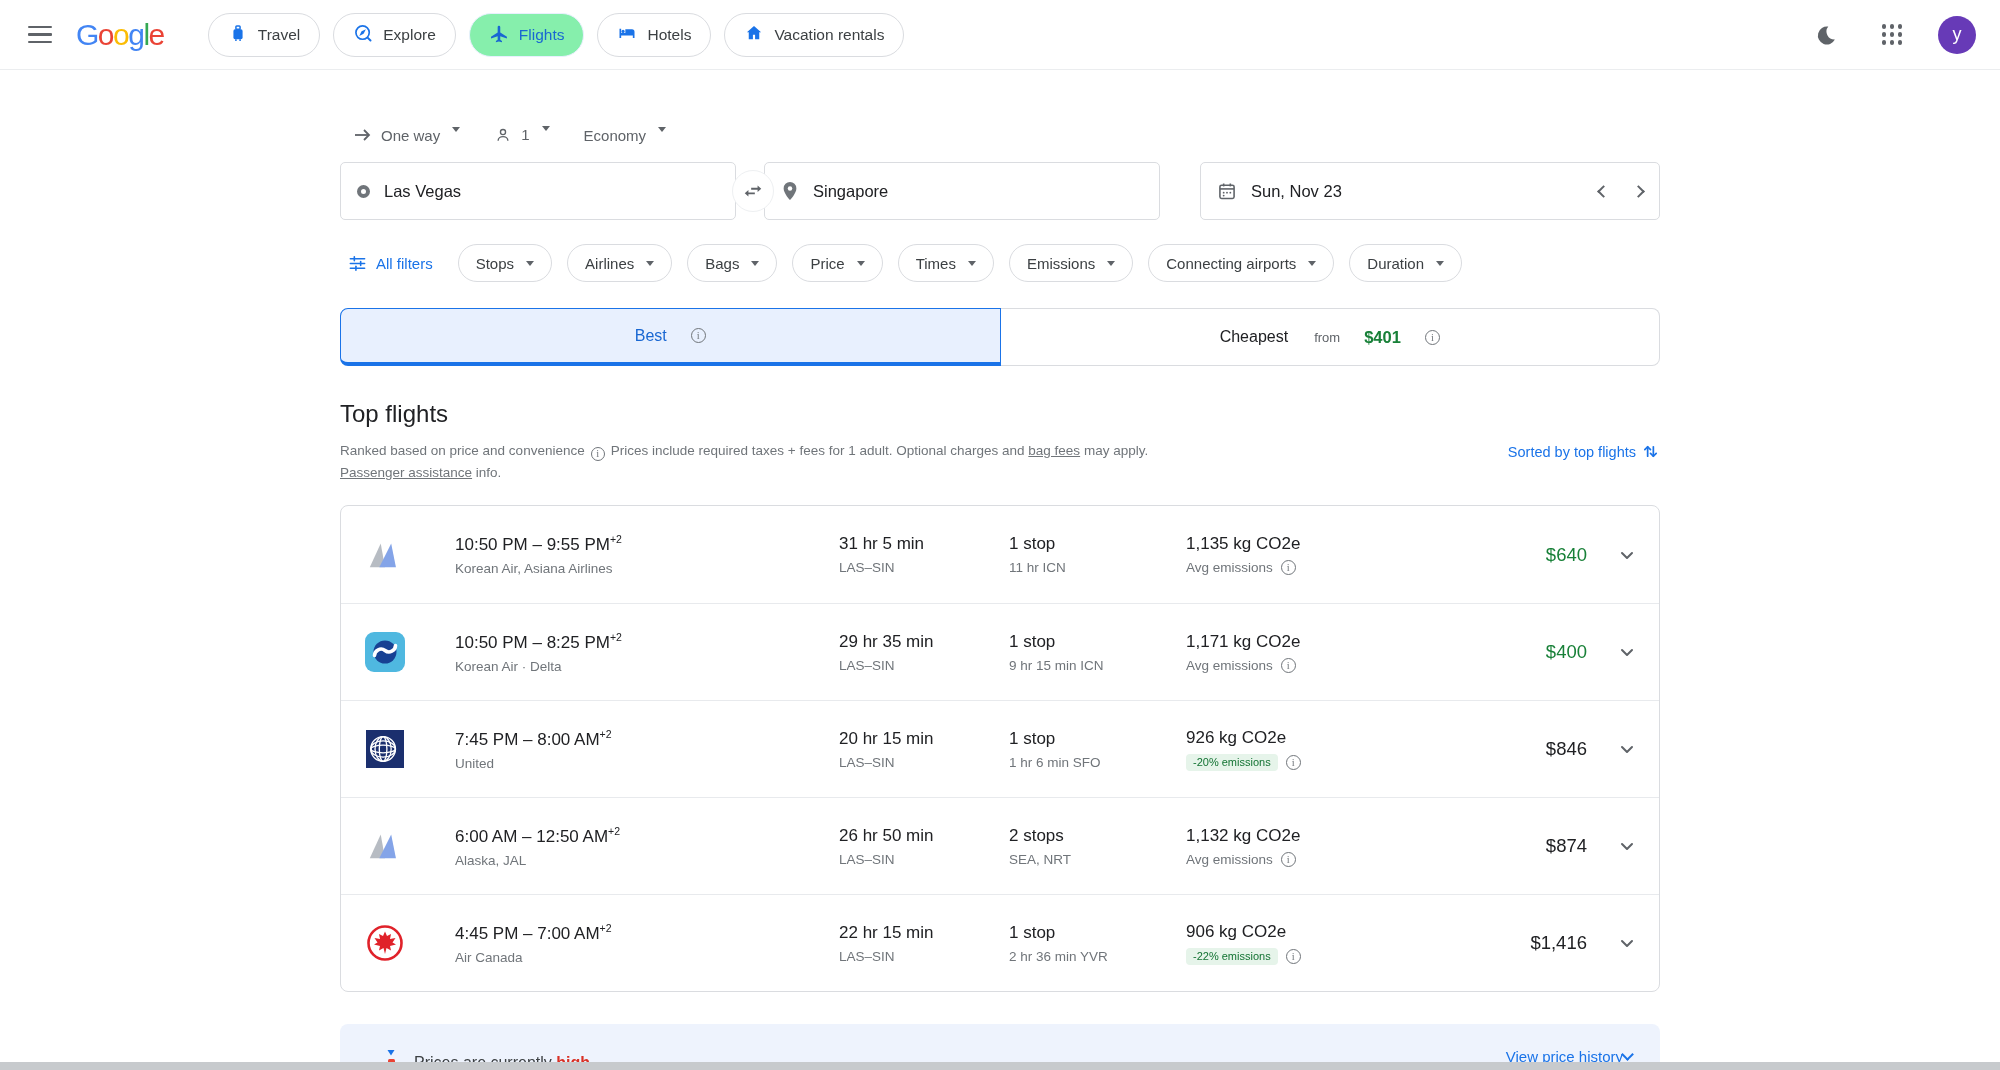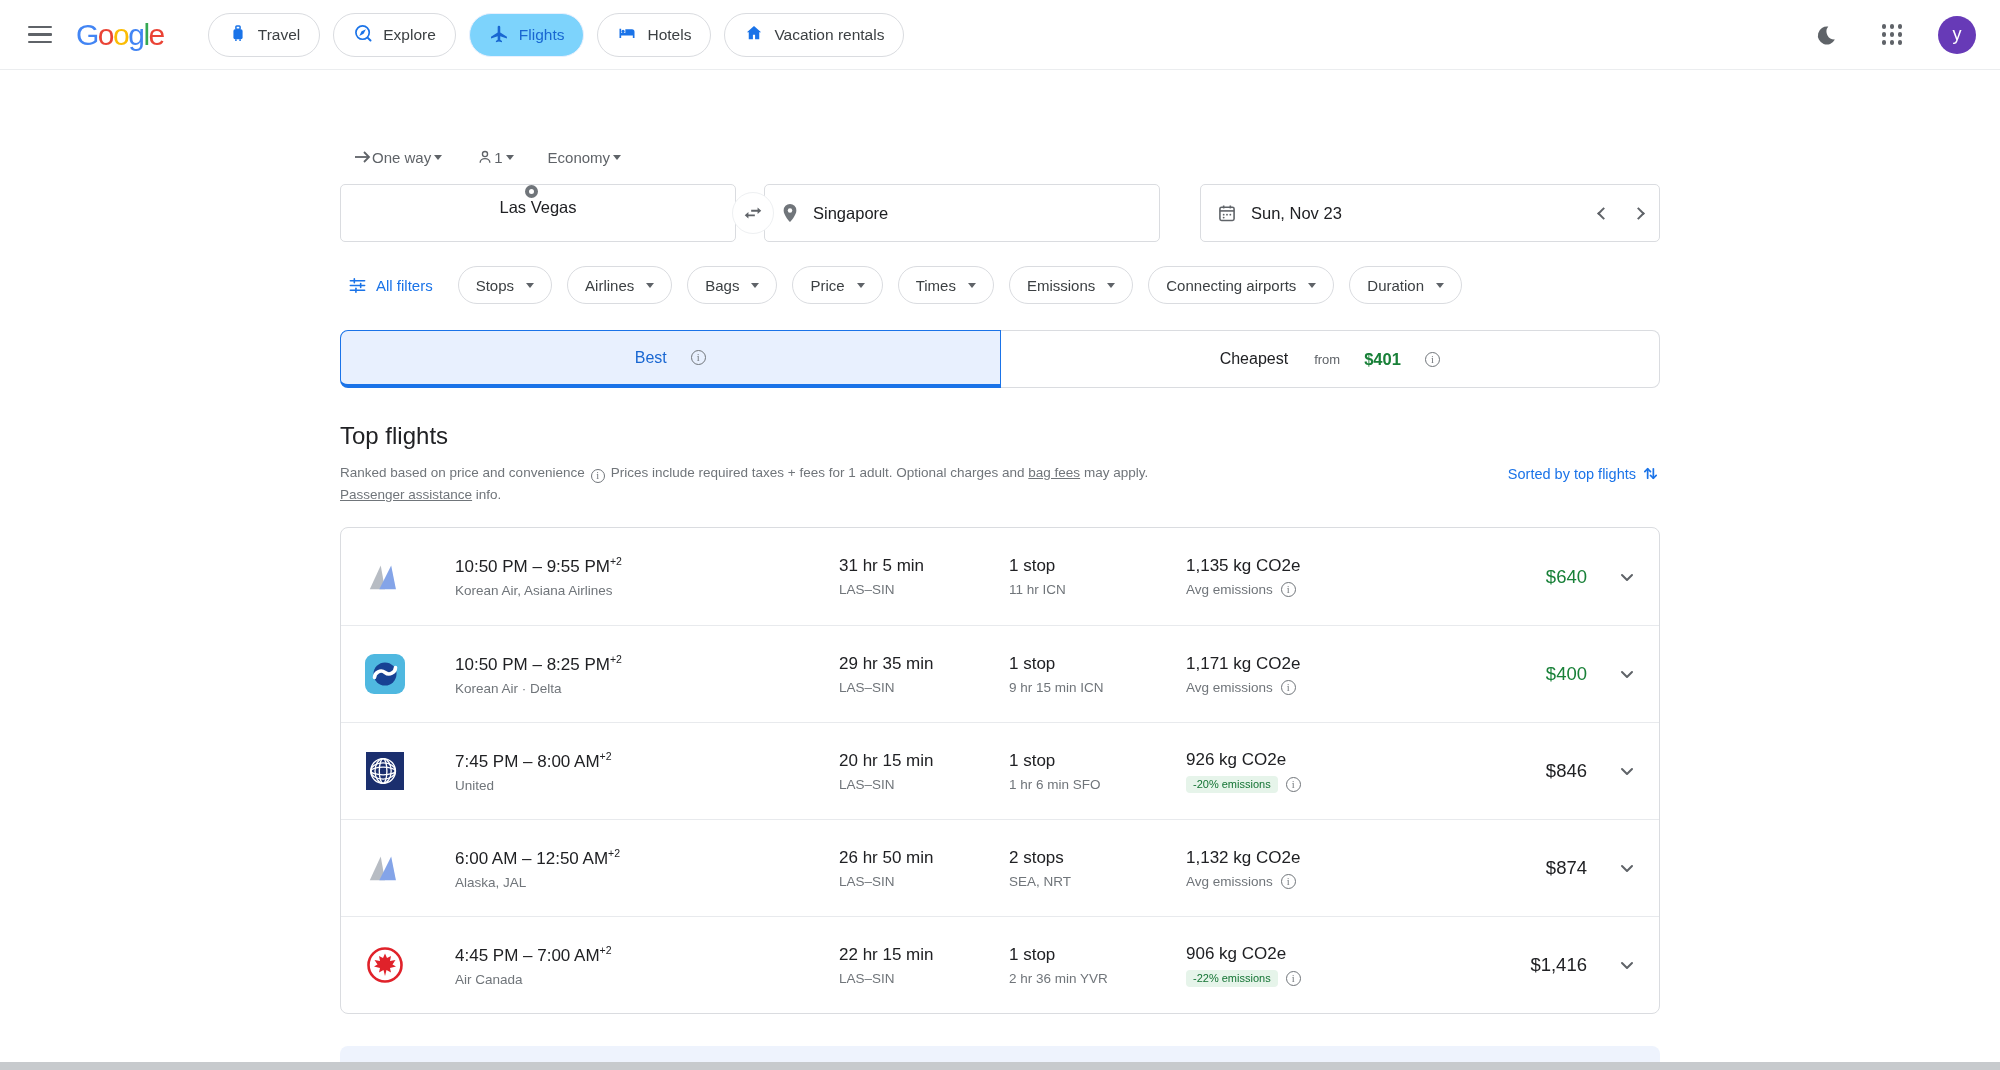"Flights" .nav-pill.selected { background: #7dd3fc -> #86efac }
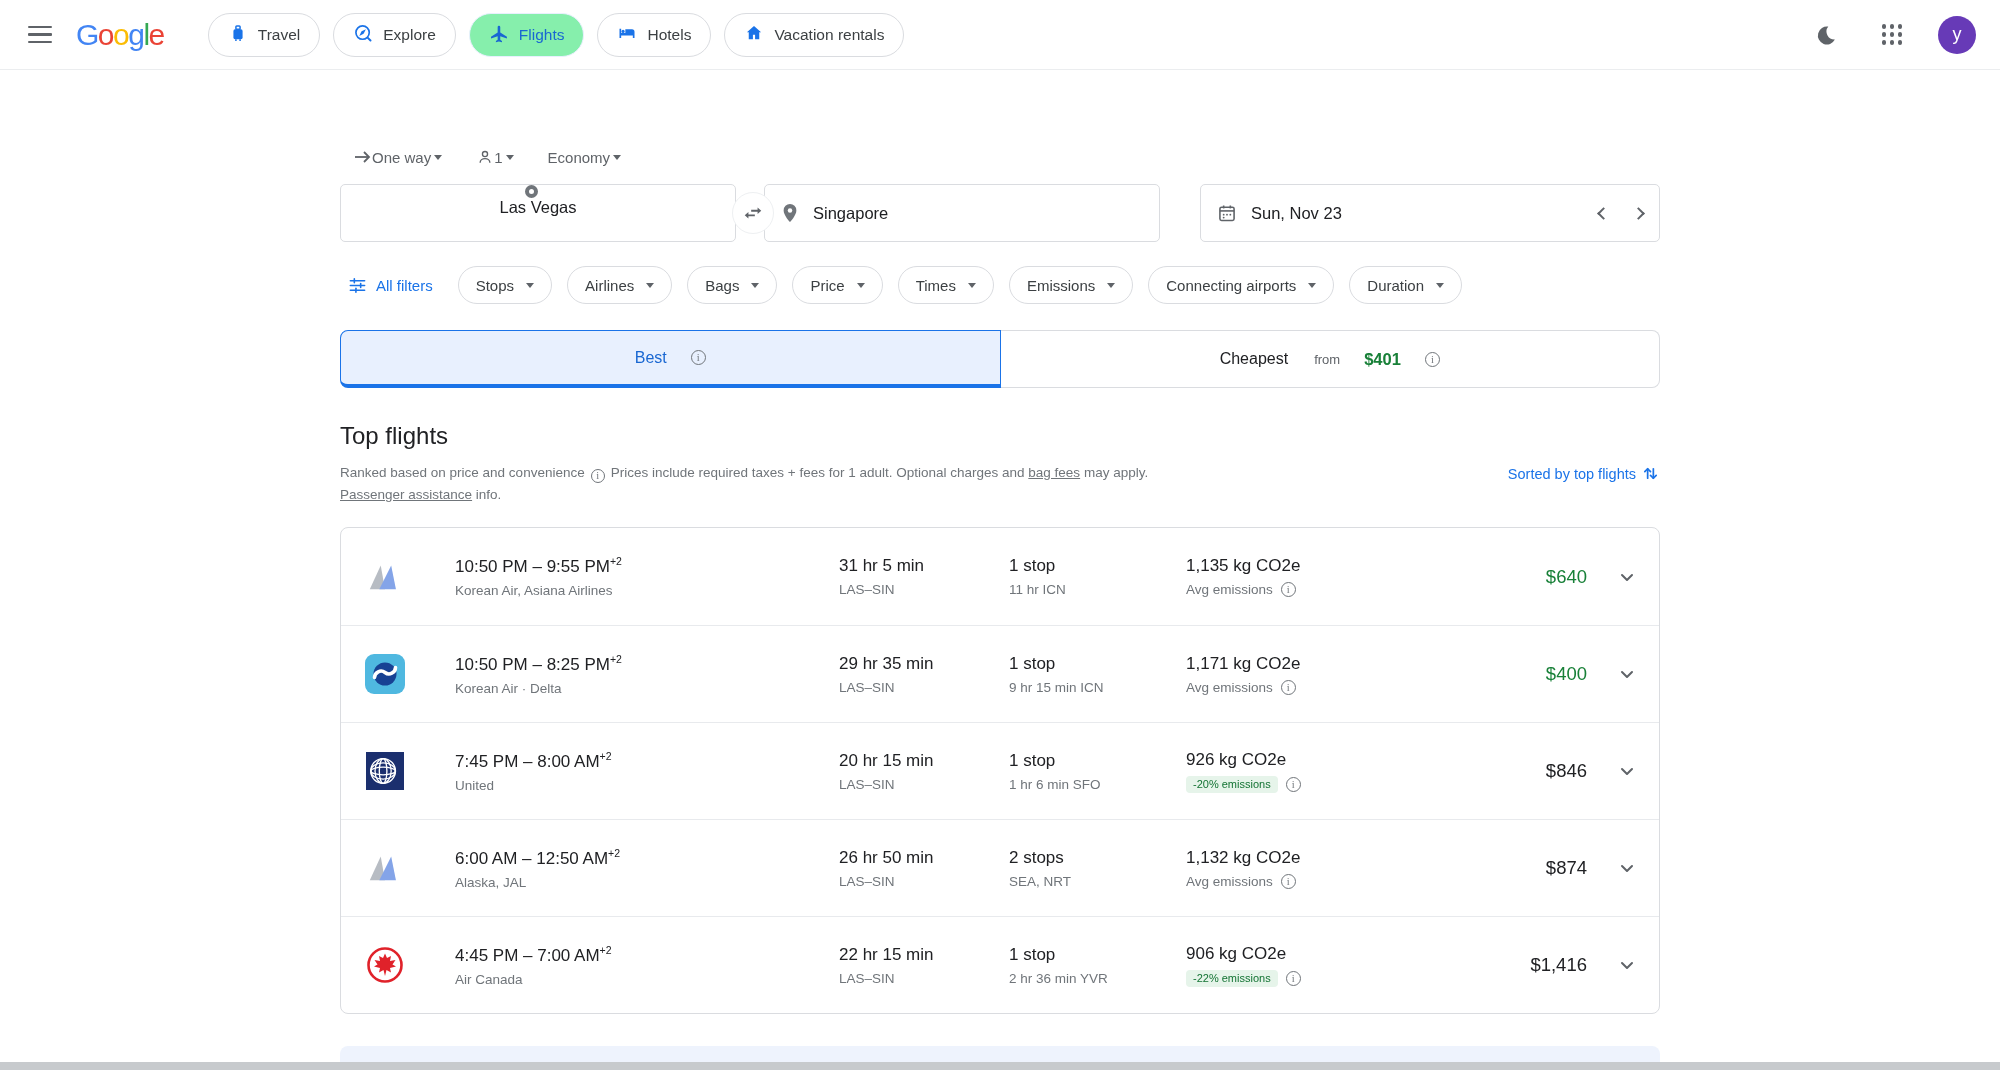"One way" .trip-item { align-items: center -> none; gap: none -> 9px; margin-top: 22px -> none }
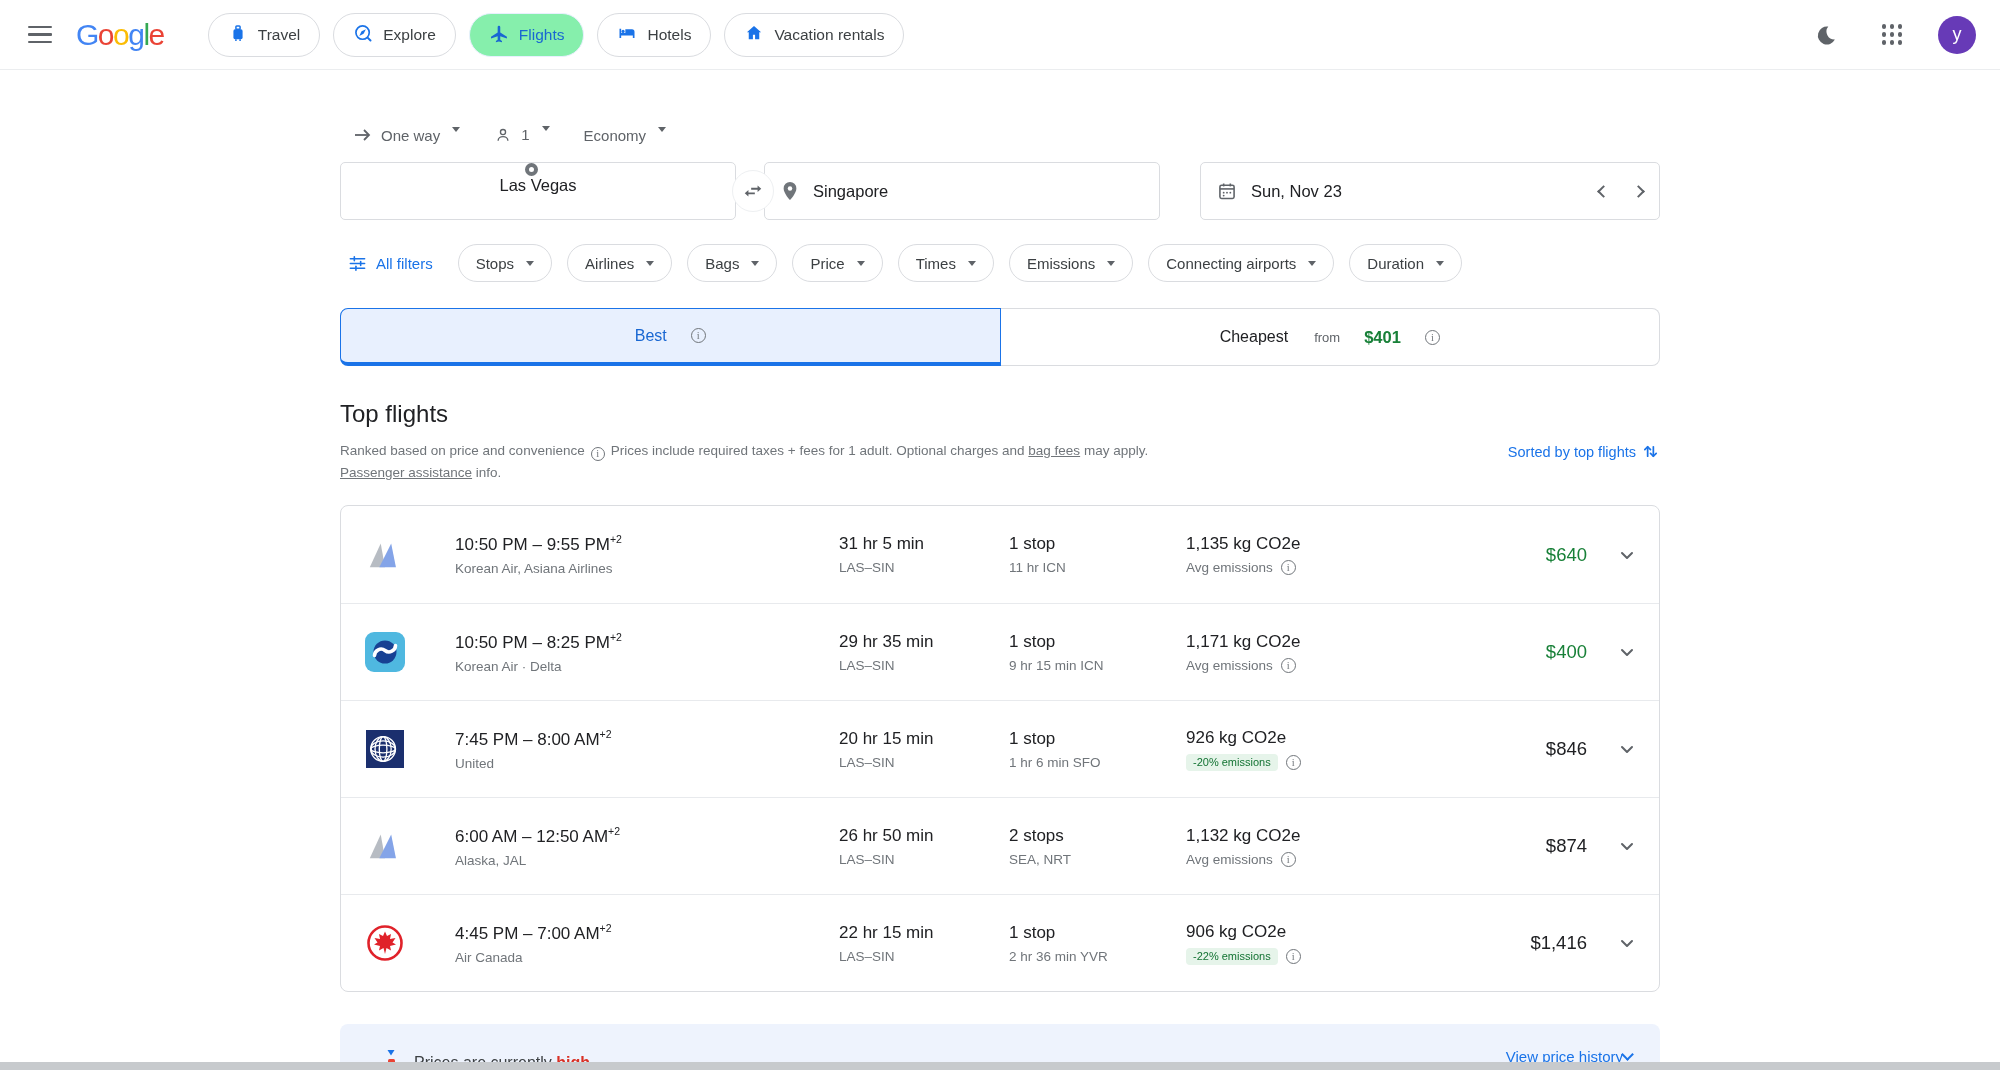"Las Vegas" .f-origin { flex-direction: column -> none }
